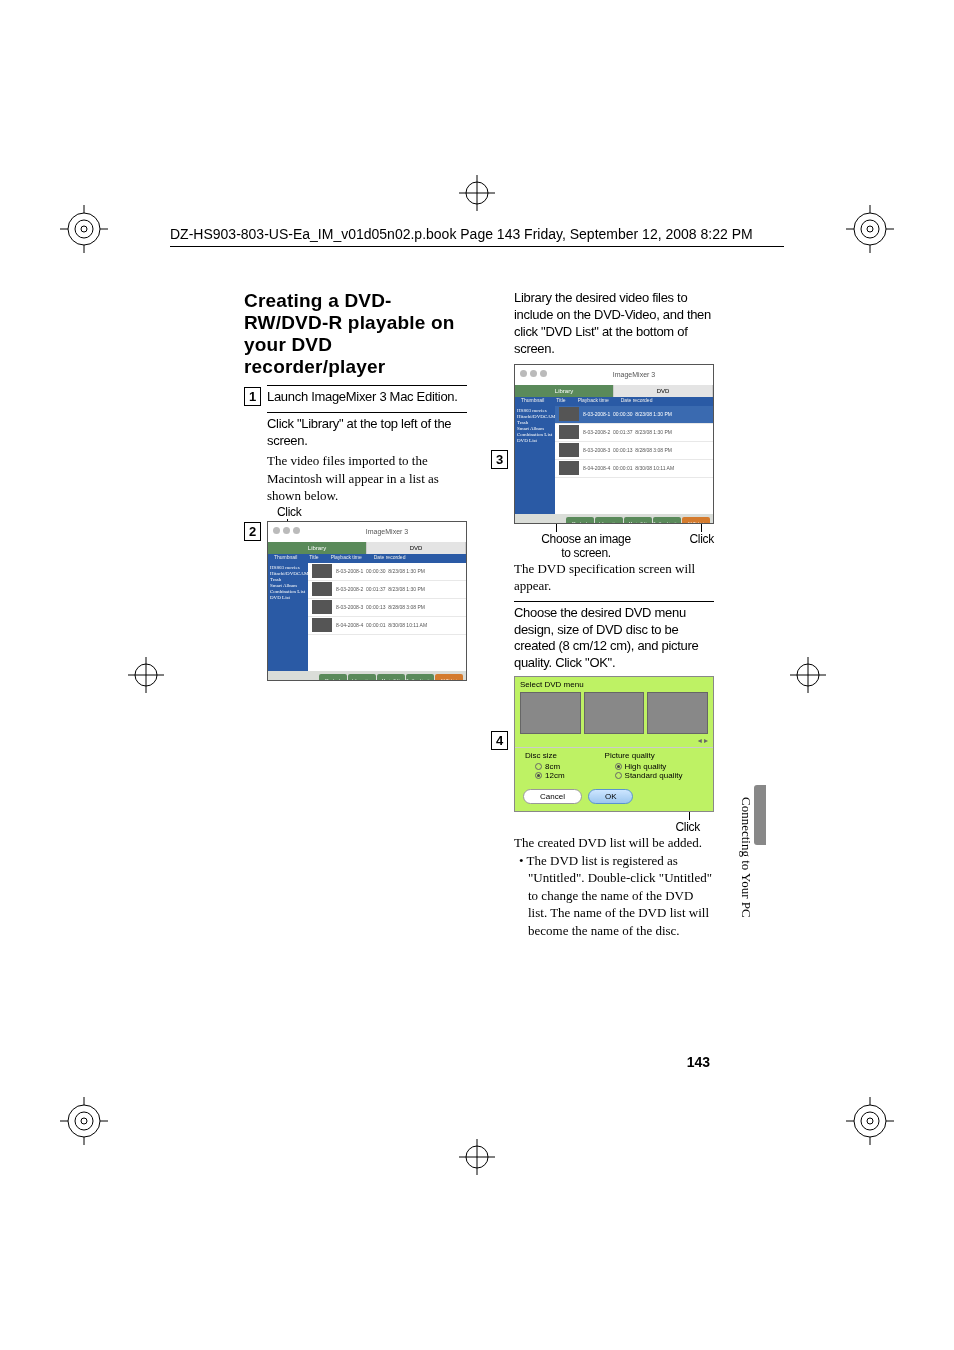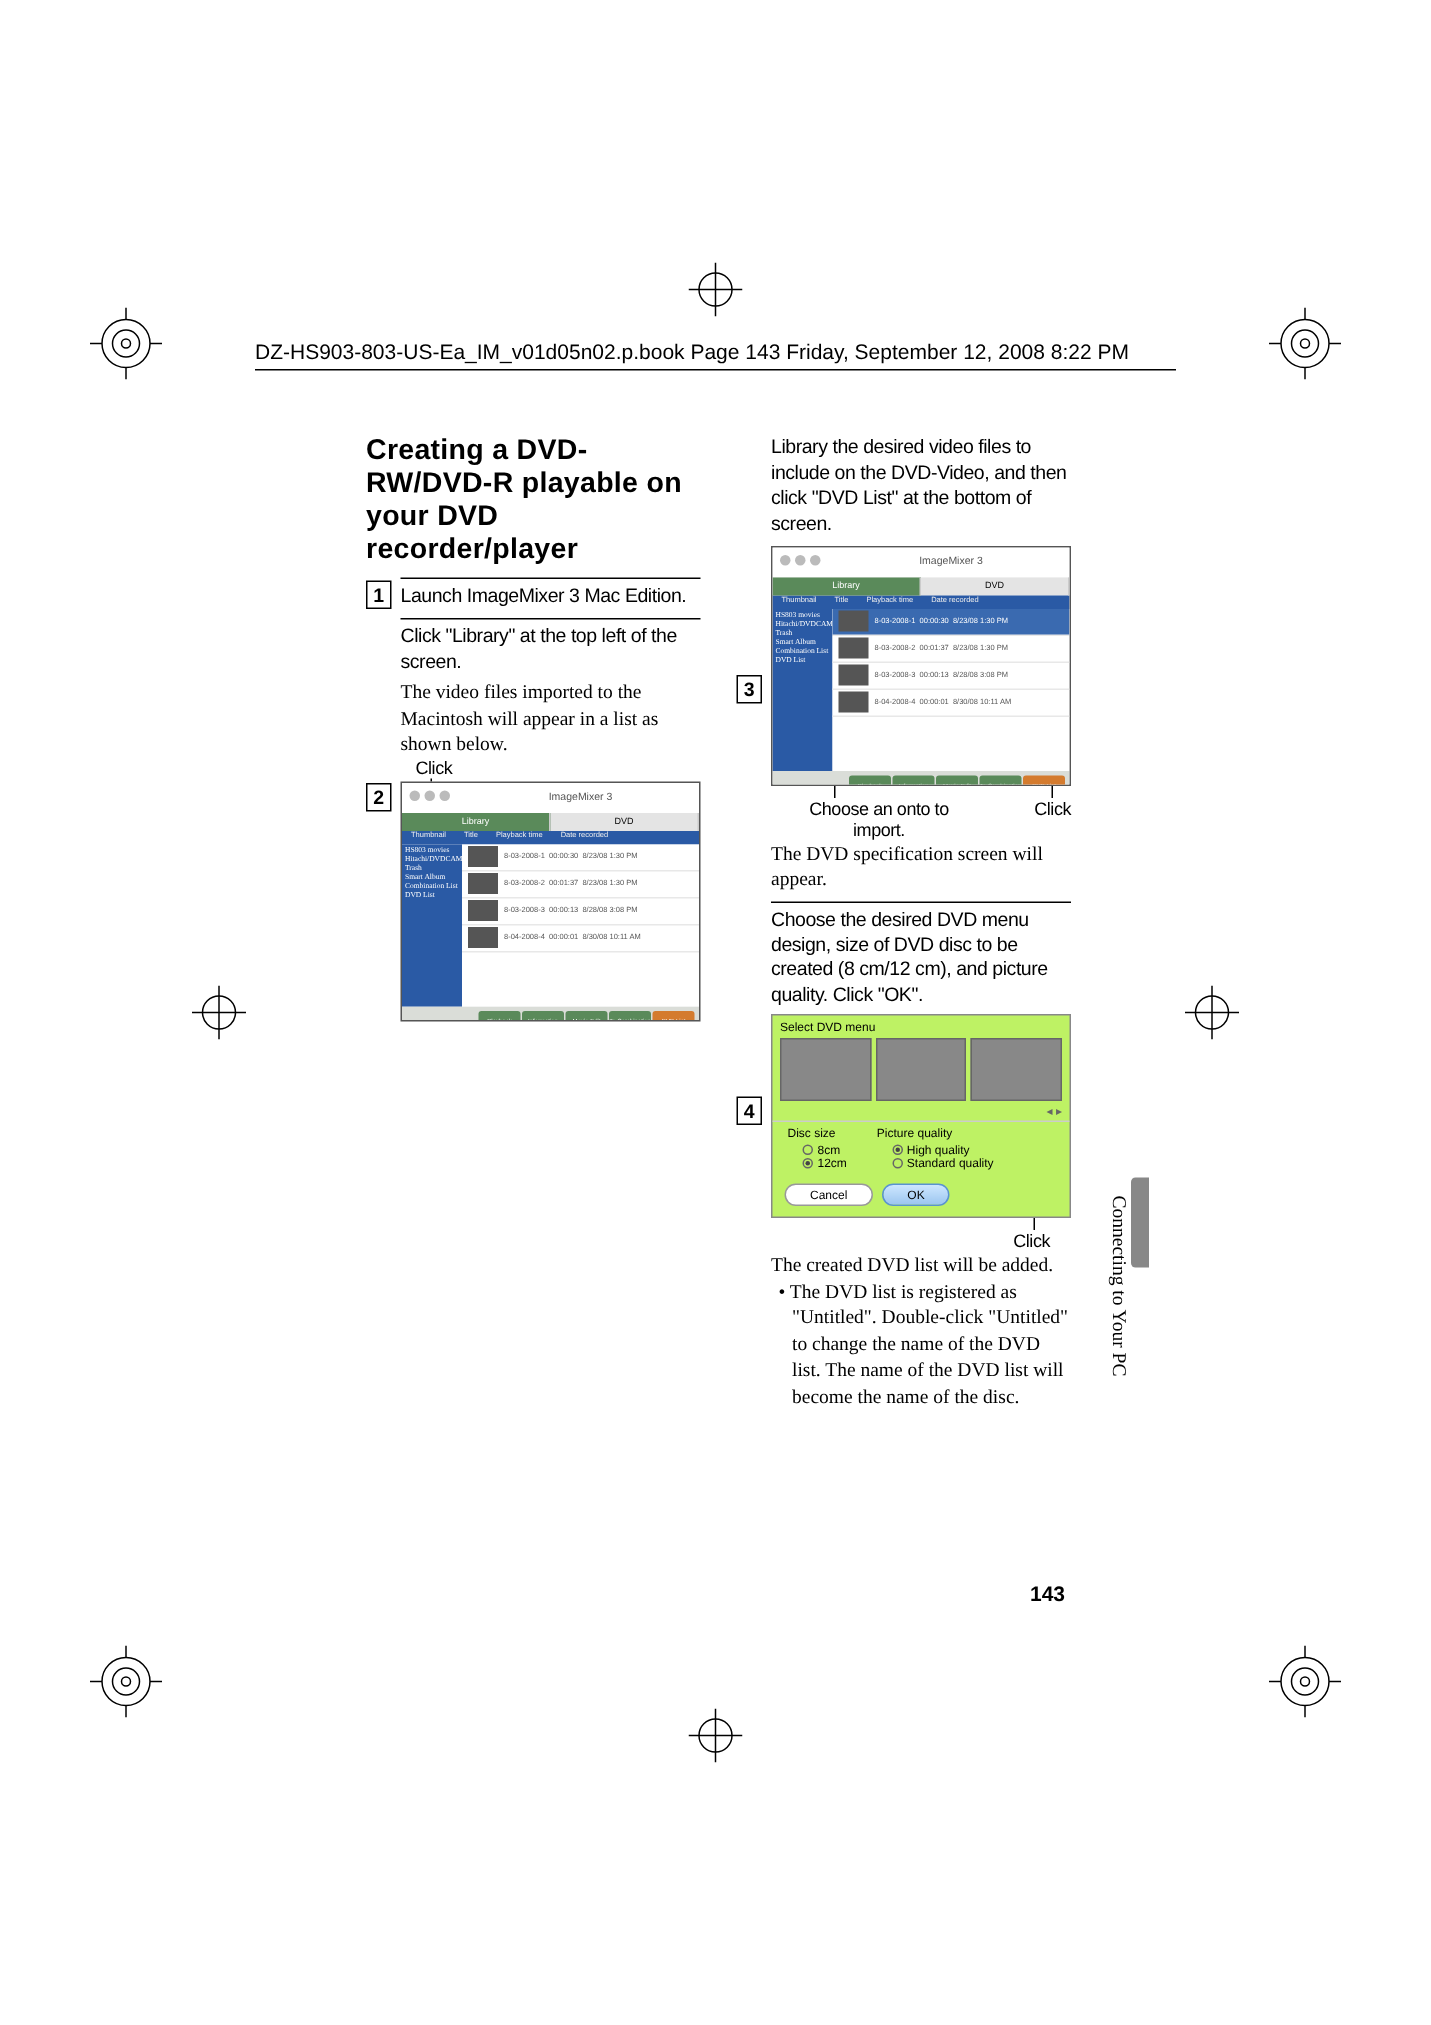"Choose an onto to import." span.callout { text: onto to import -> image to screen }
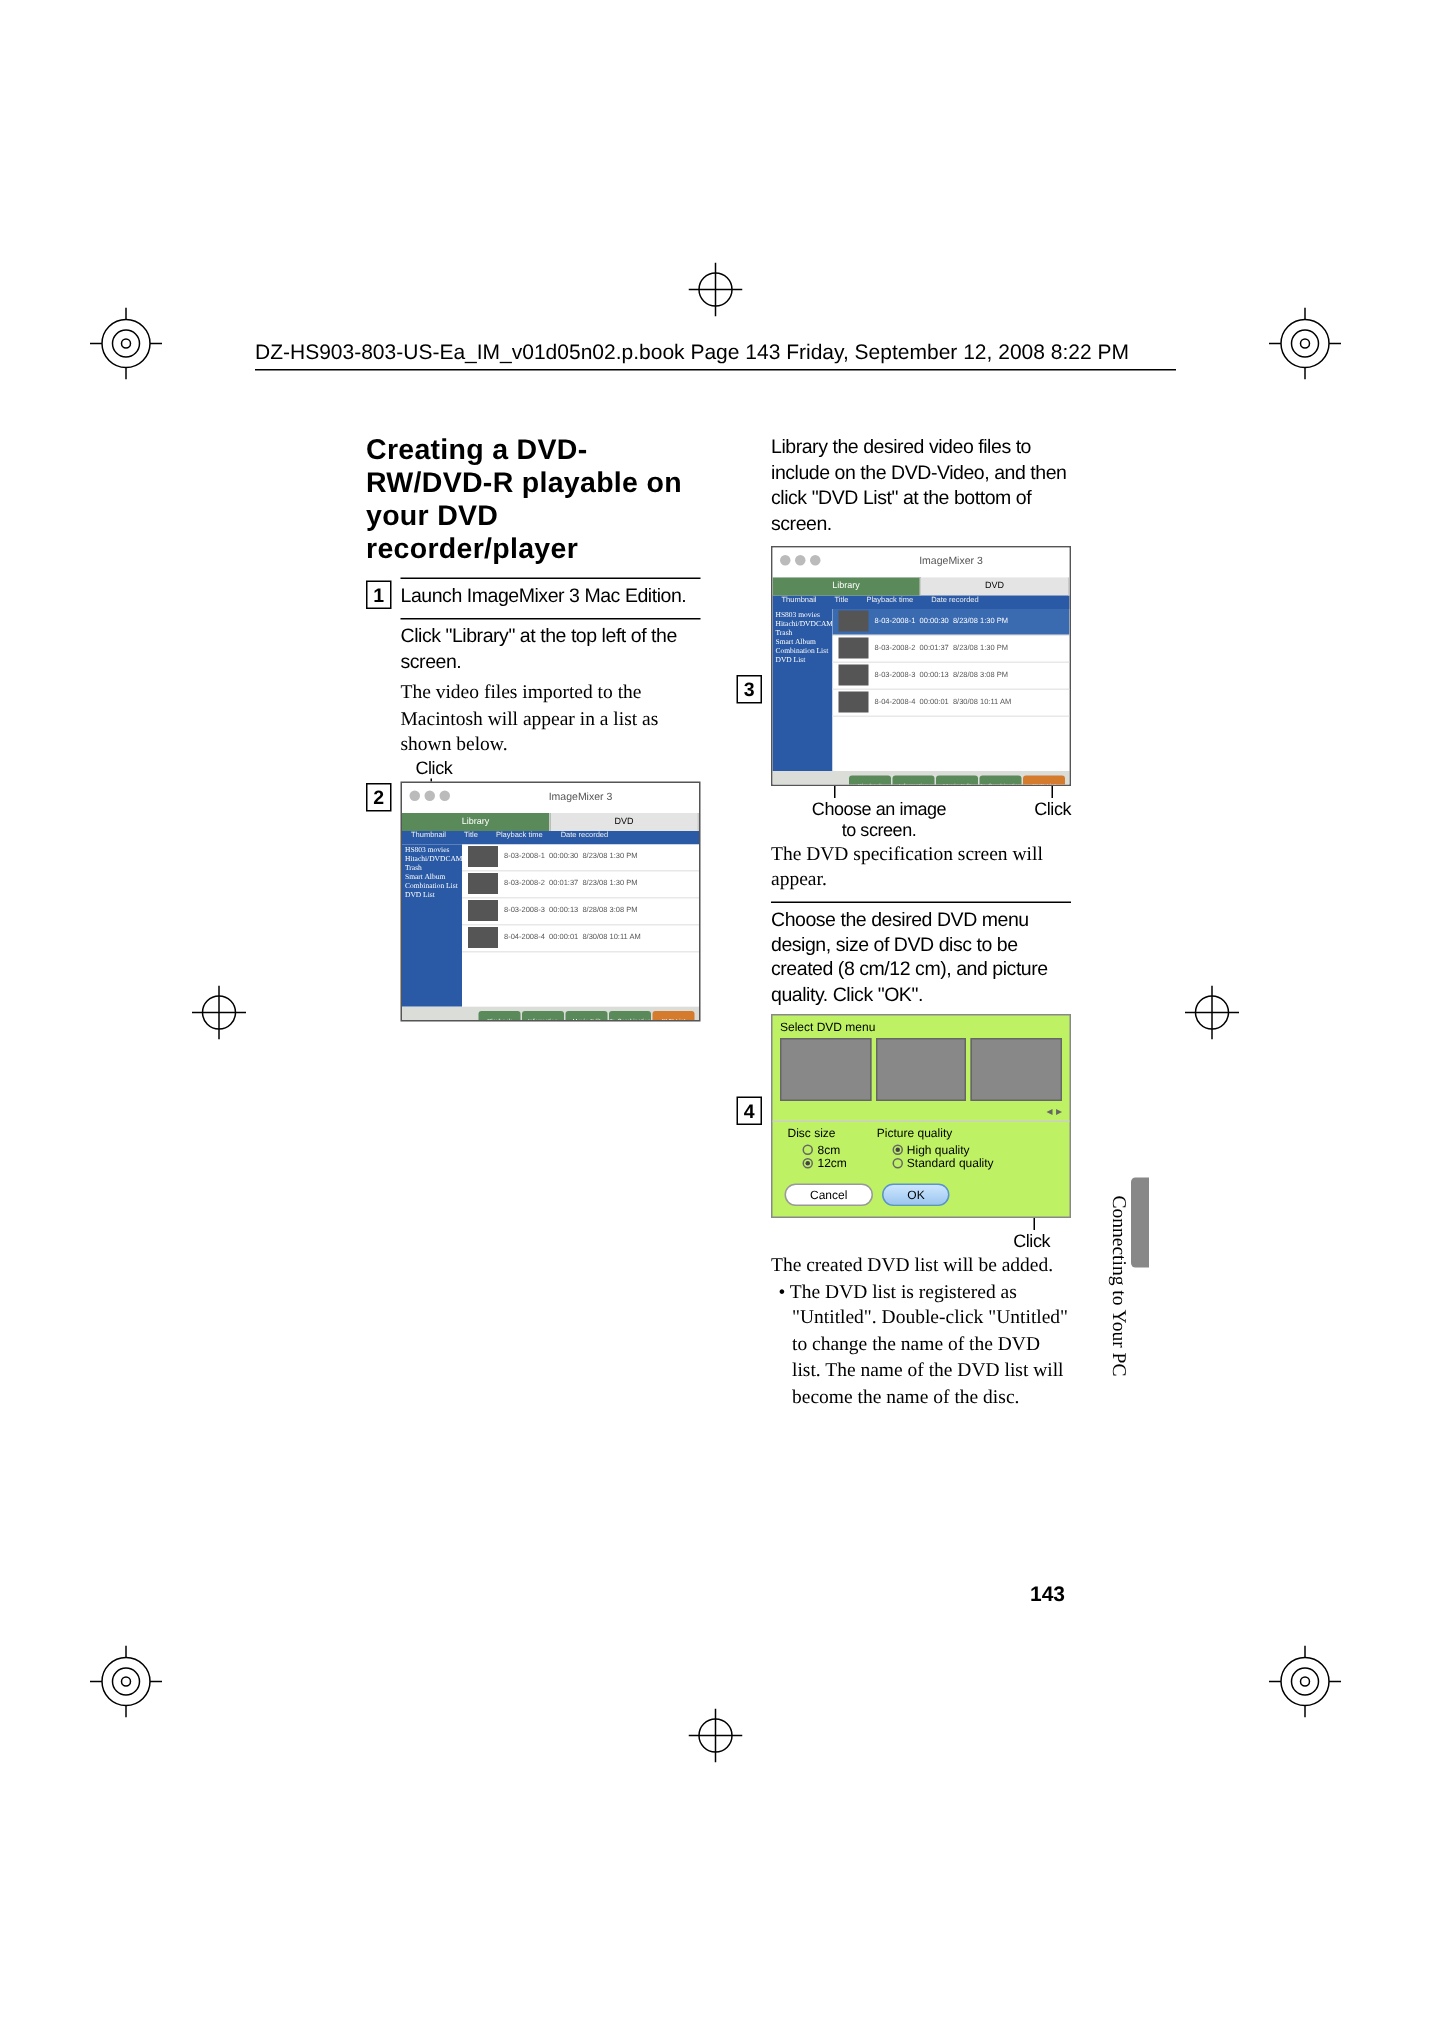"Disc size" .dialog .opts { gap: 20px -> 40px }
